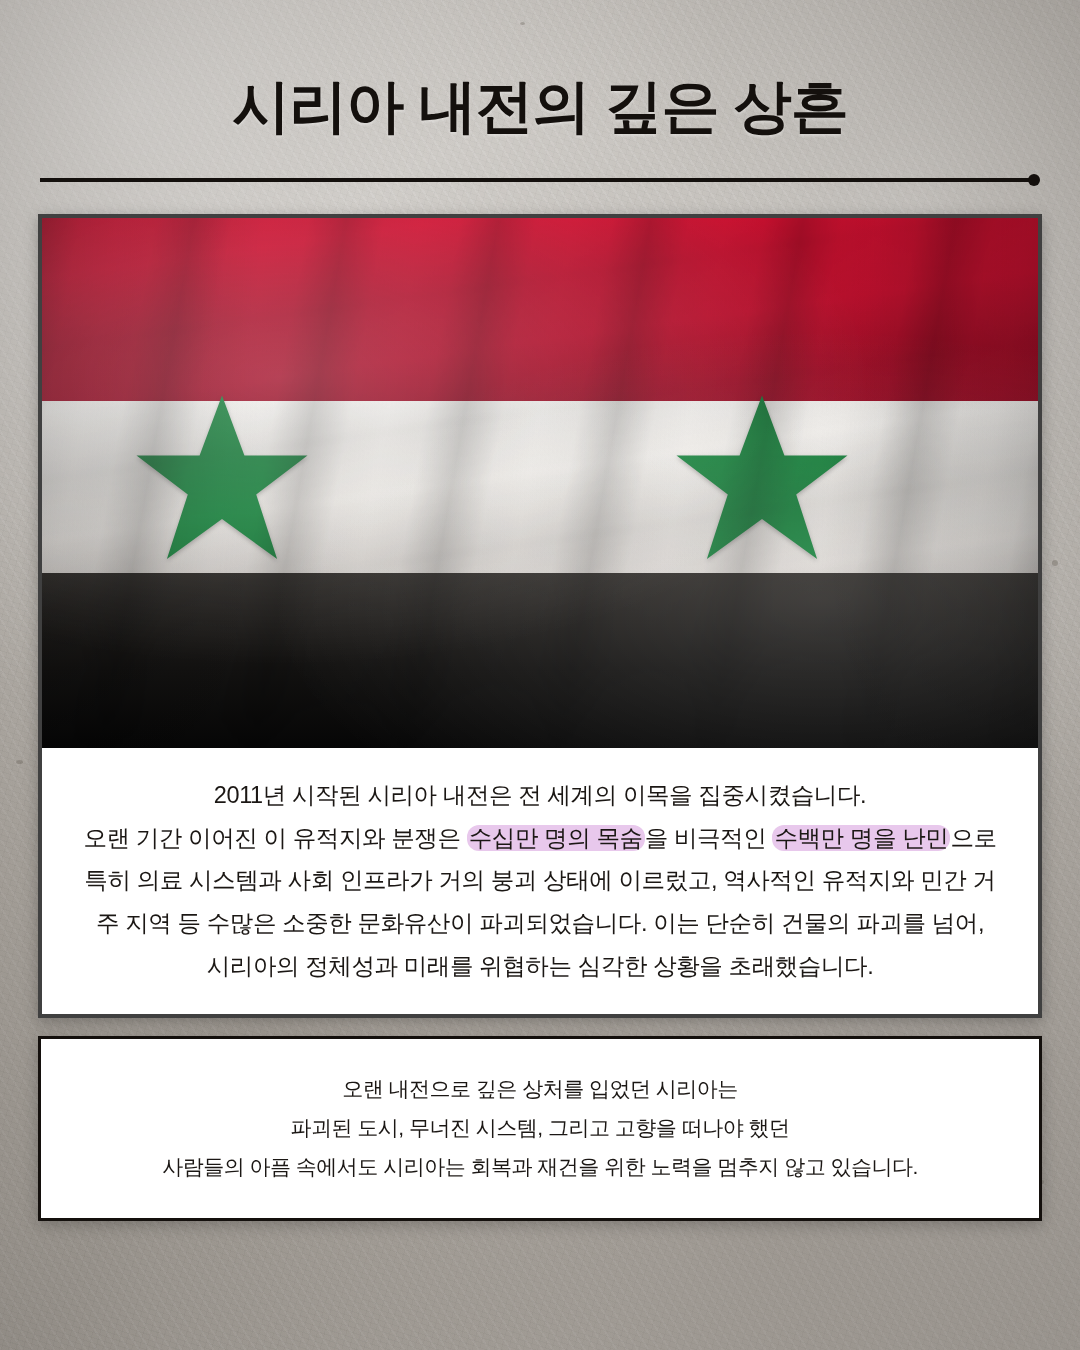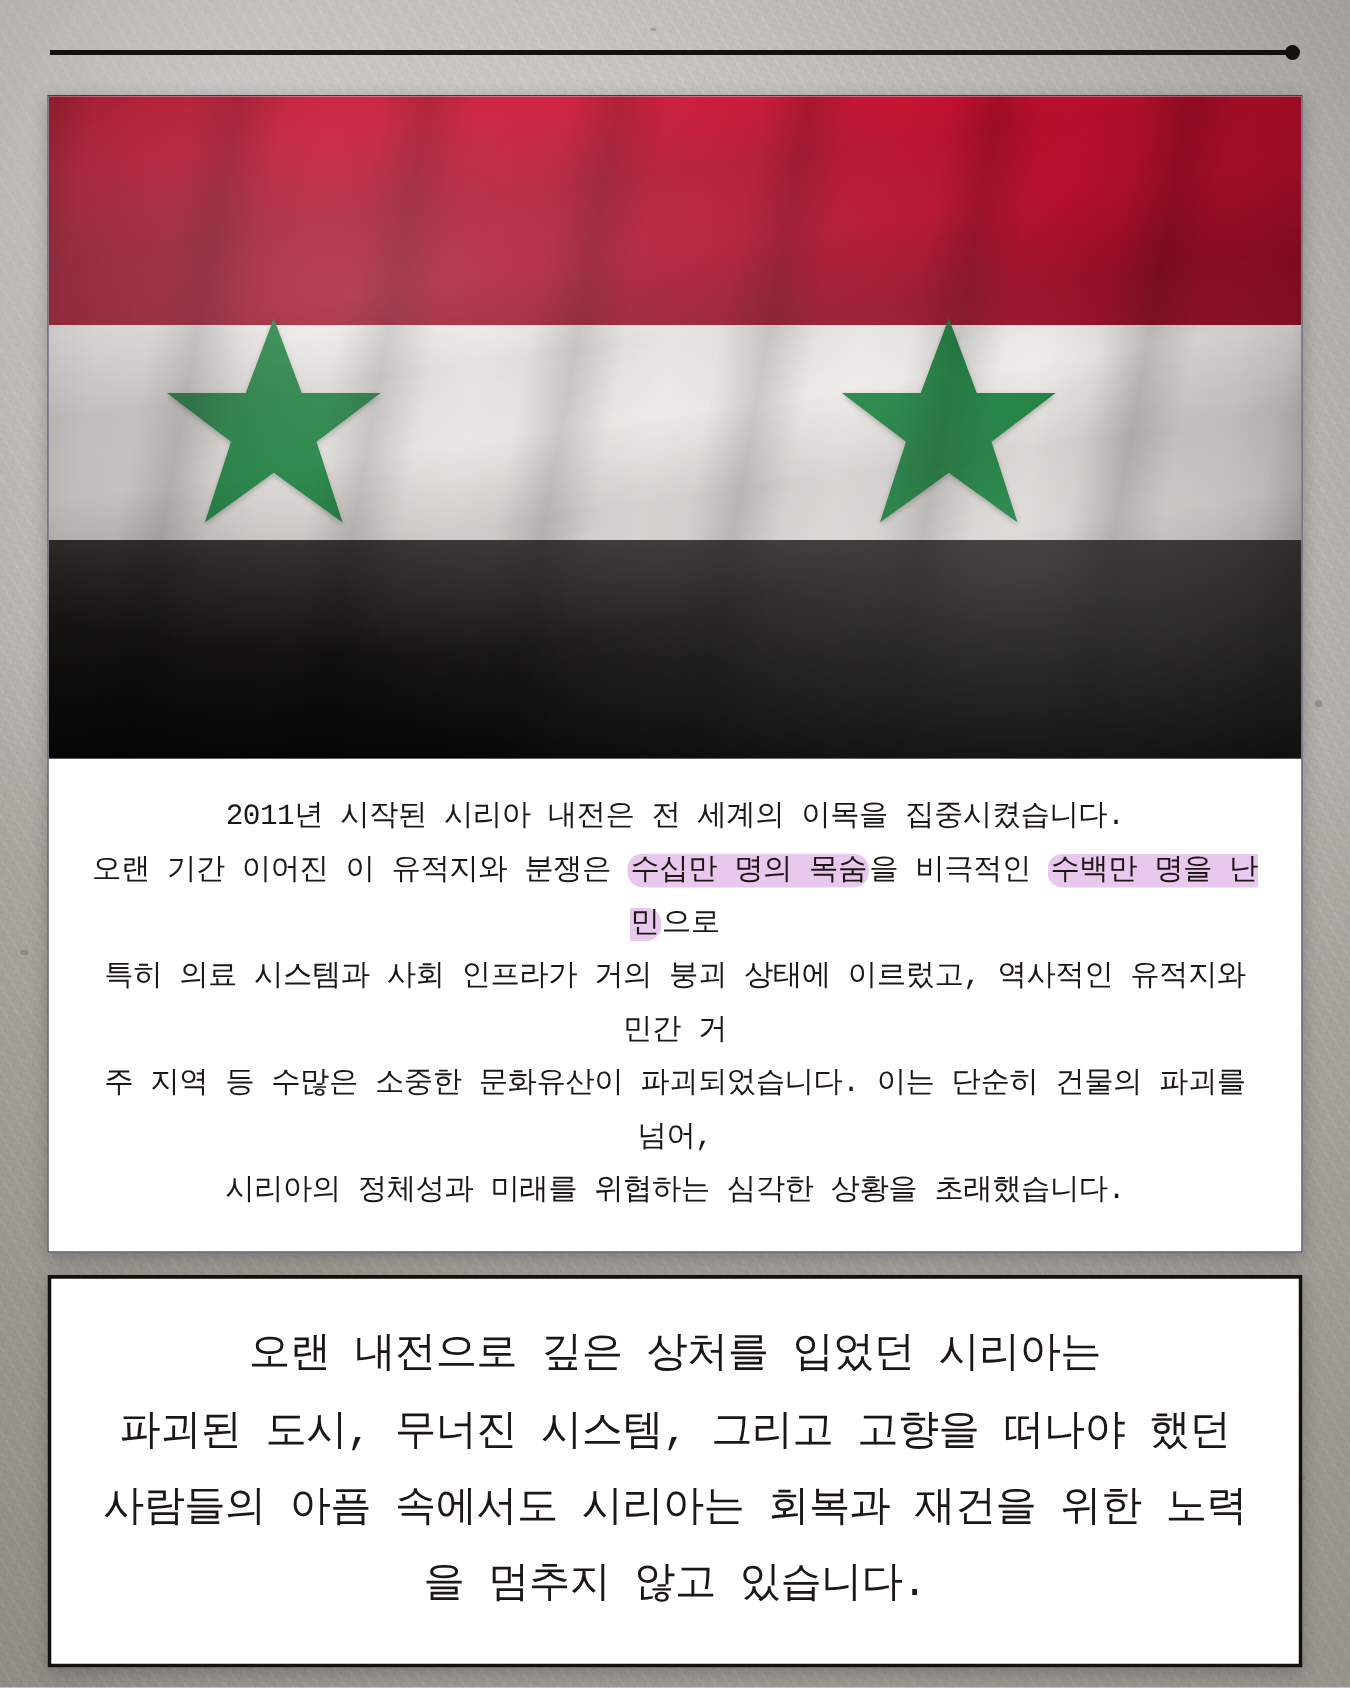"시리아 내전의 깊은 상흔" h1.title { html: none -> <h1>시리아 내전의 깊은 상흔</h1> }
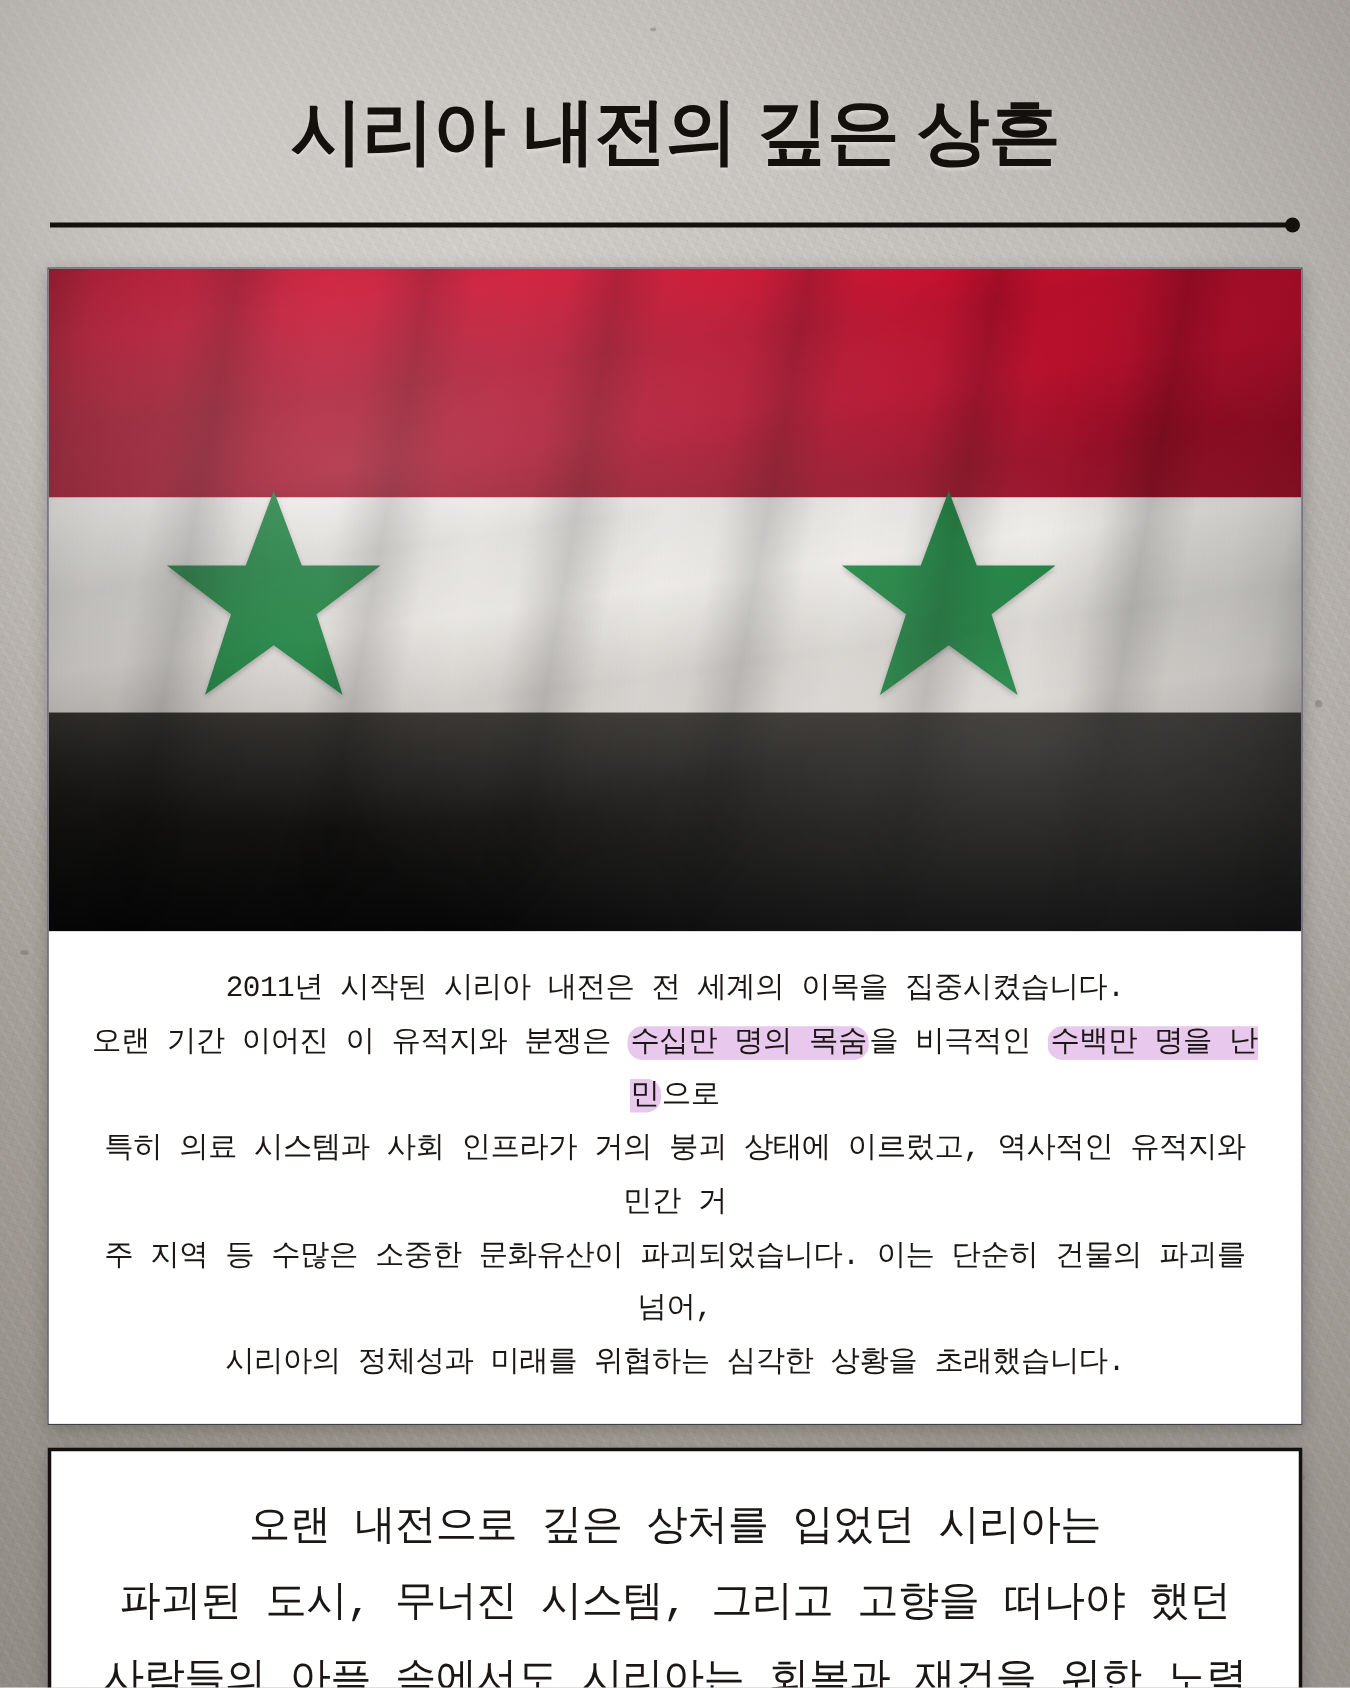"2011년 시작된 시리아 내전은 전" .flag-card { background: #c4b5fd -> #86efac; border: 1px solid #404040 -> 4px solid #404040; font-family: Liberation Mono, monospace -> none }
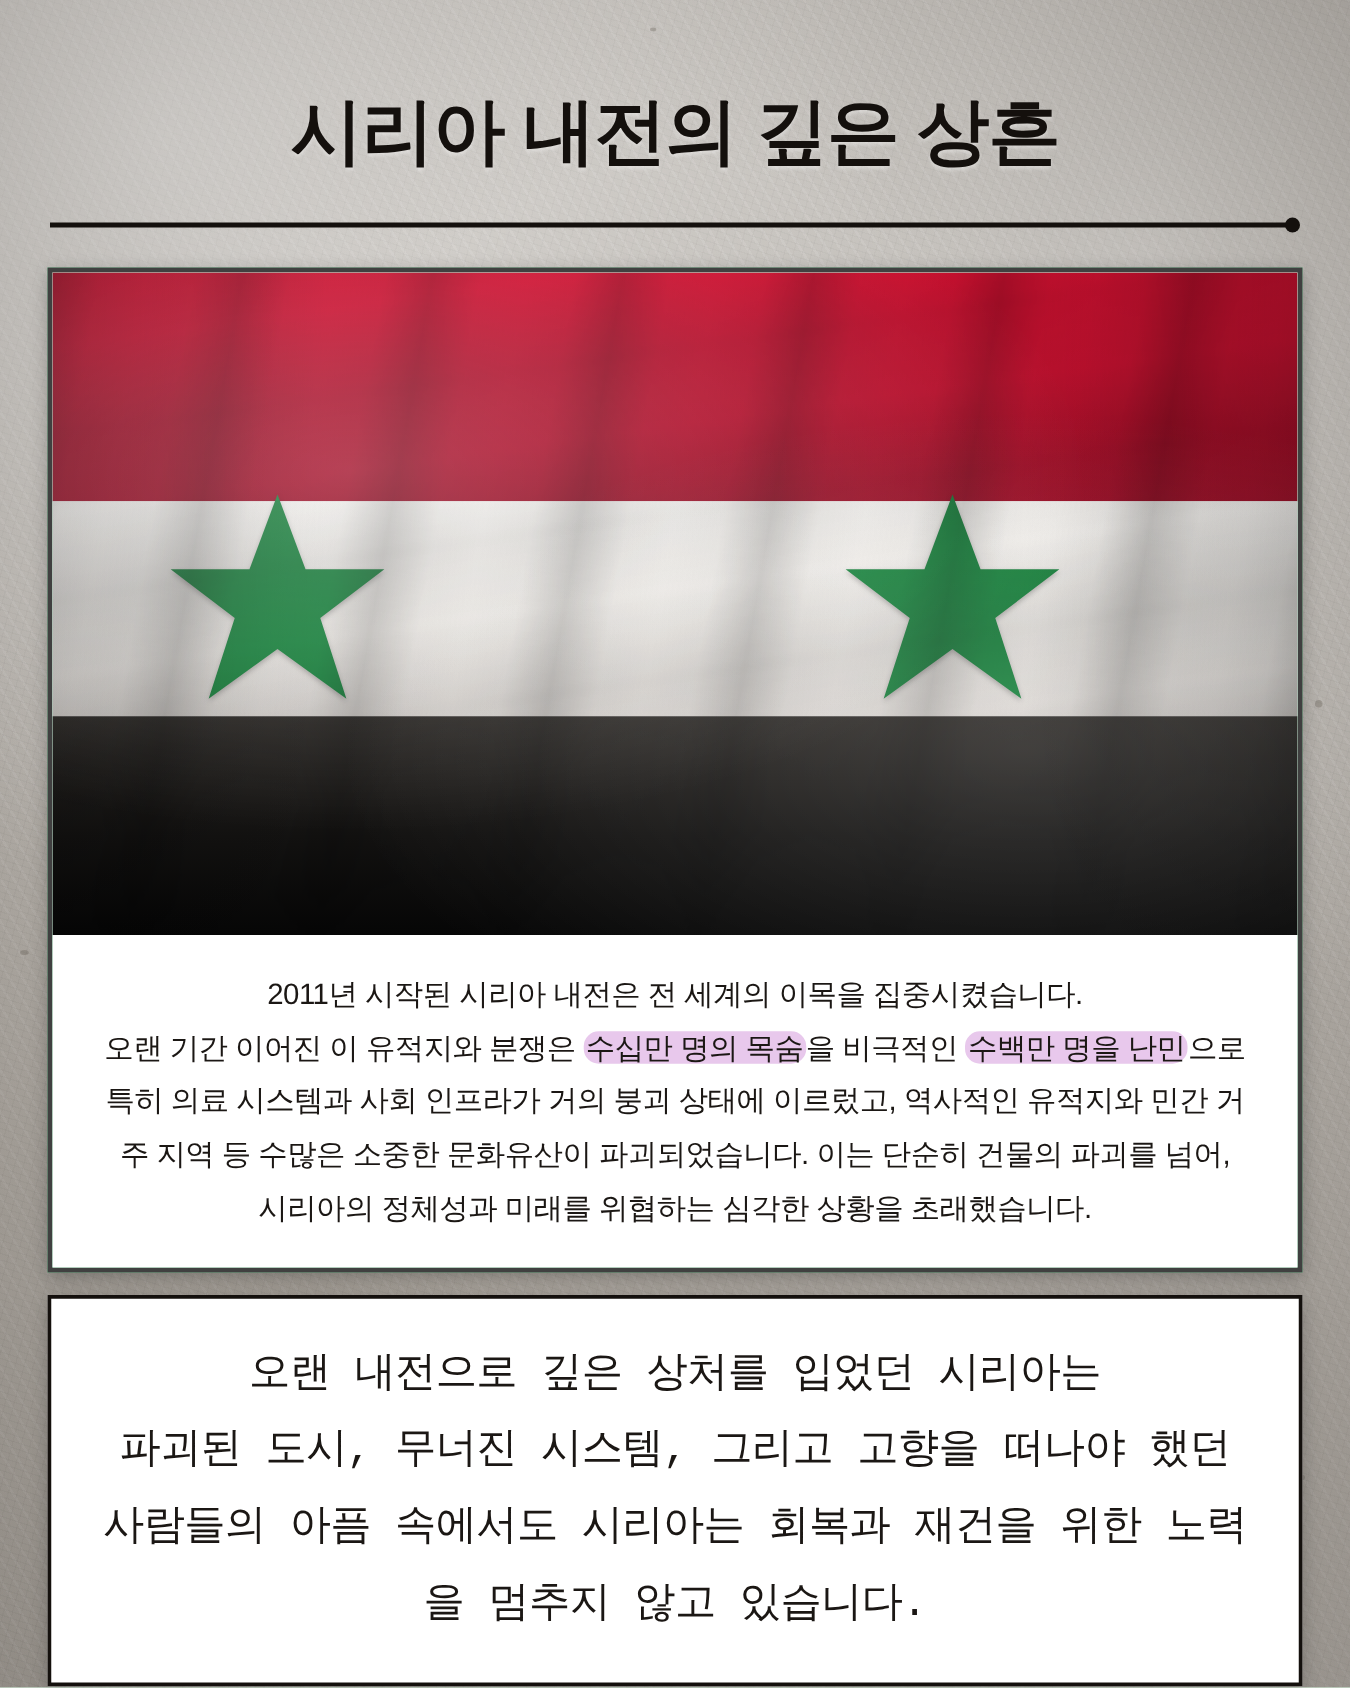"오랜 내전으로 깊은 상처를 입었던" .bottom-card { font-family: Liberation Mono, monospace -> none; font-size: 33px -> 21px }
